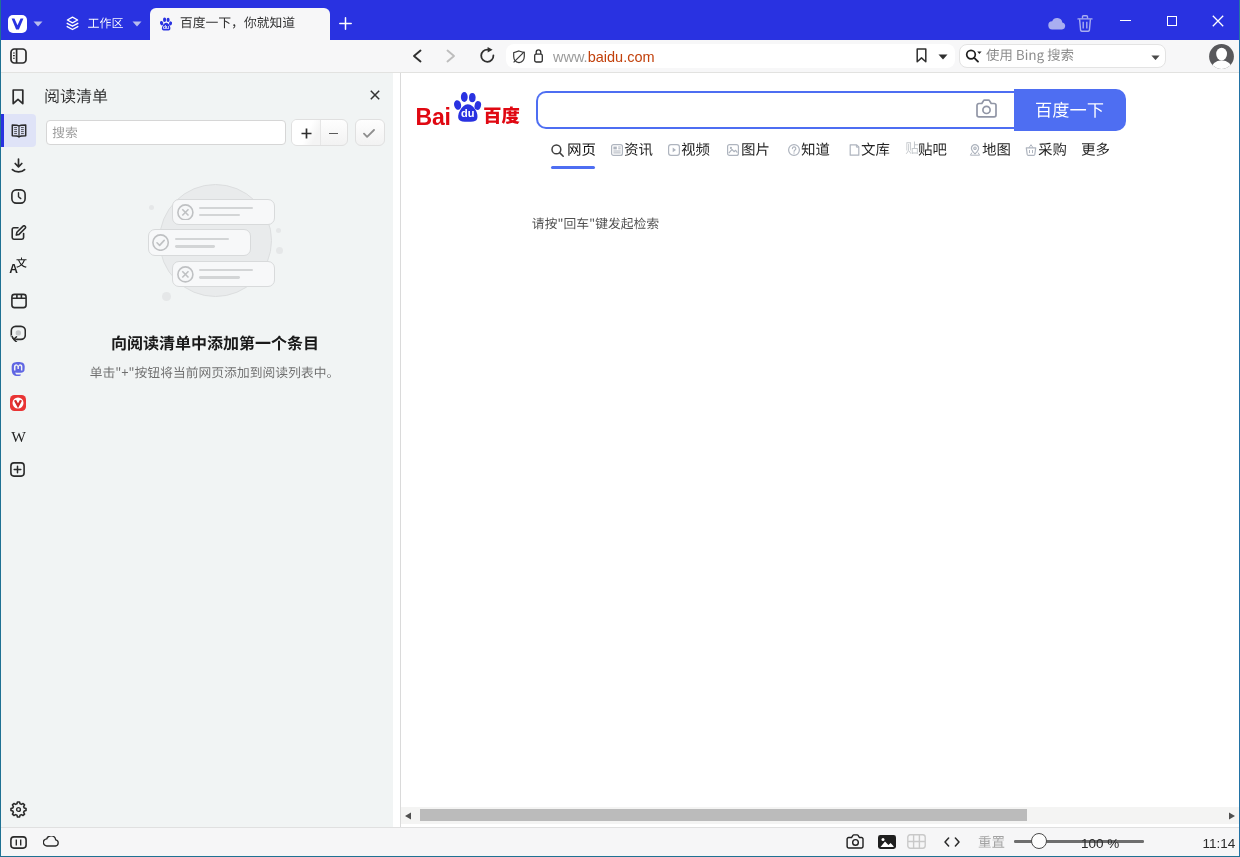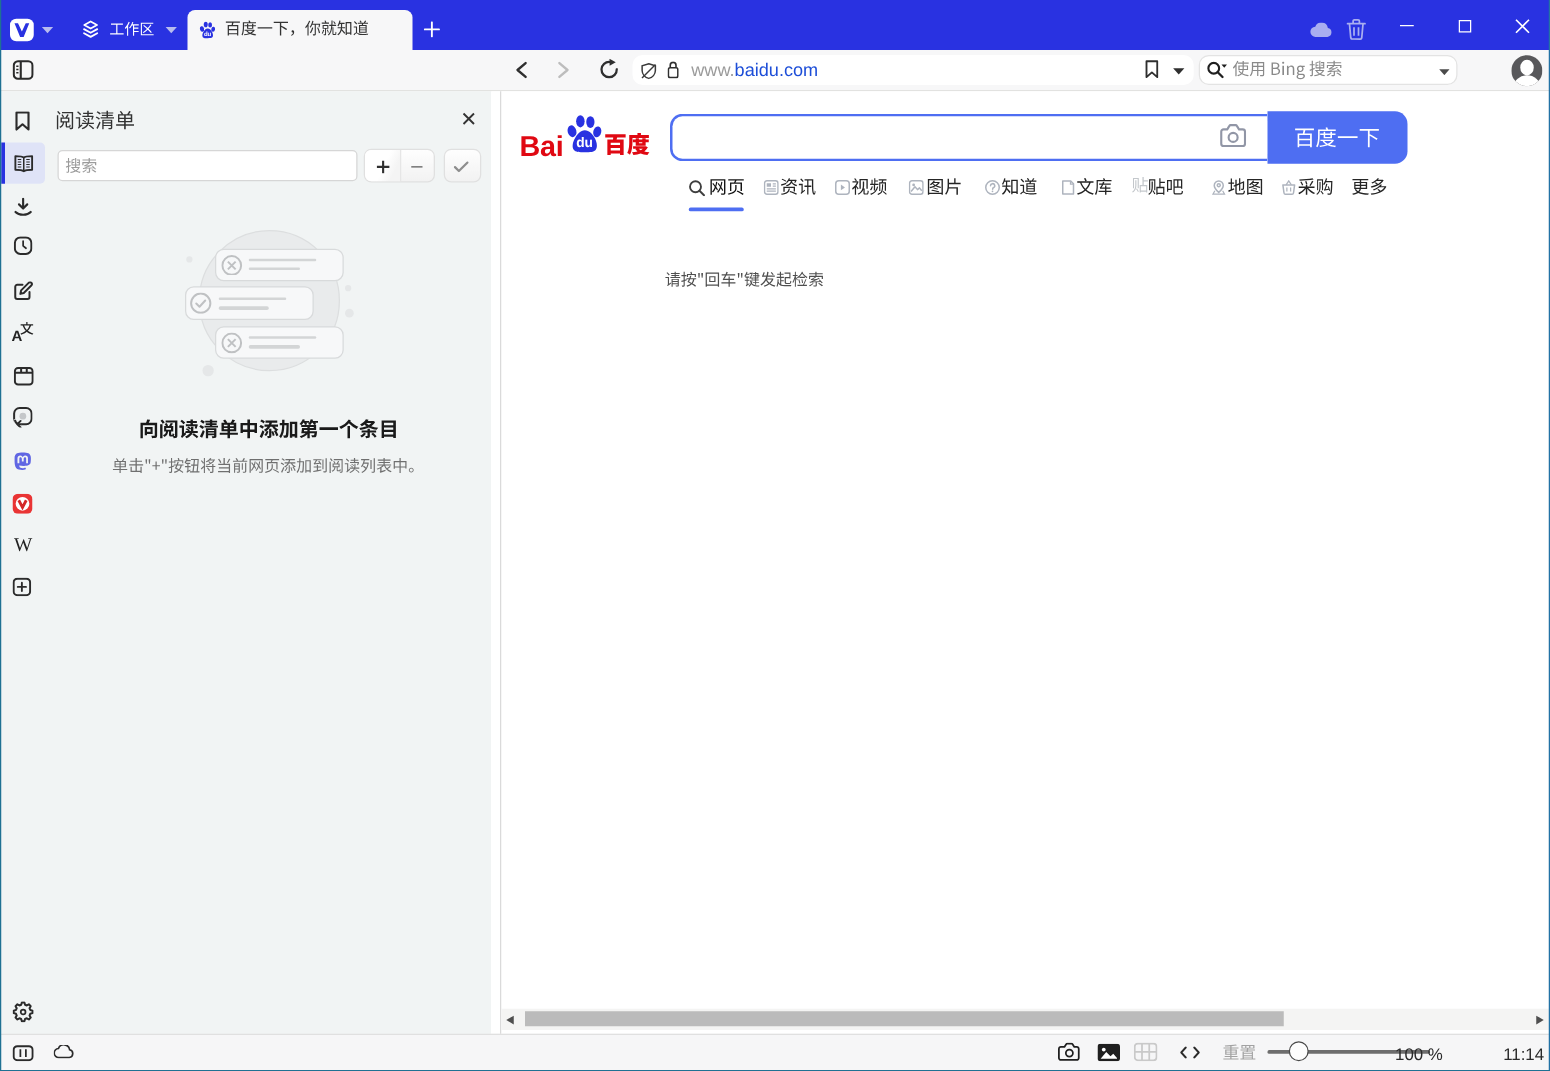"baidu.com" span { color: #1d4ed8 -> #c2410c }
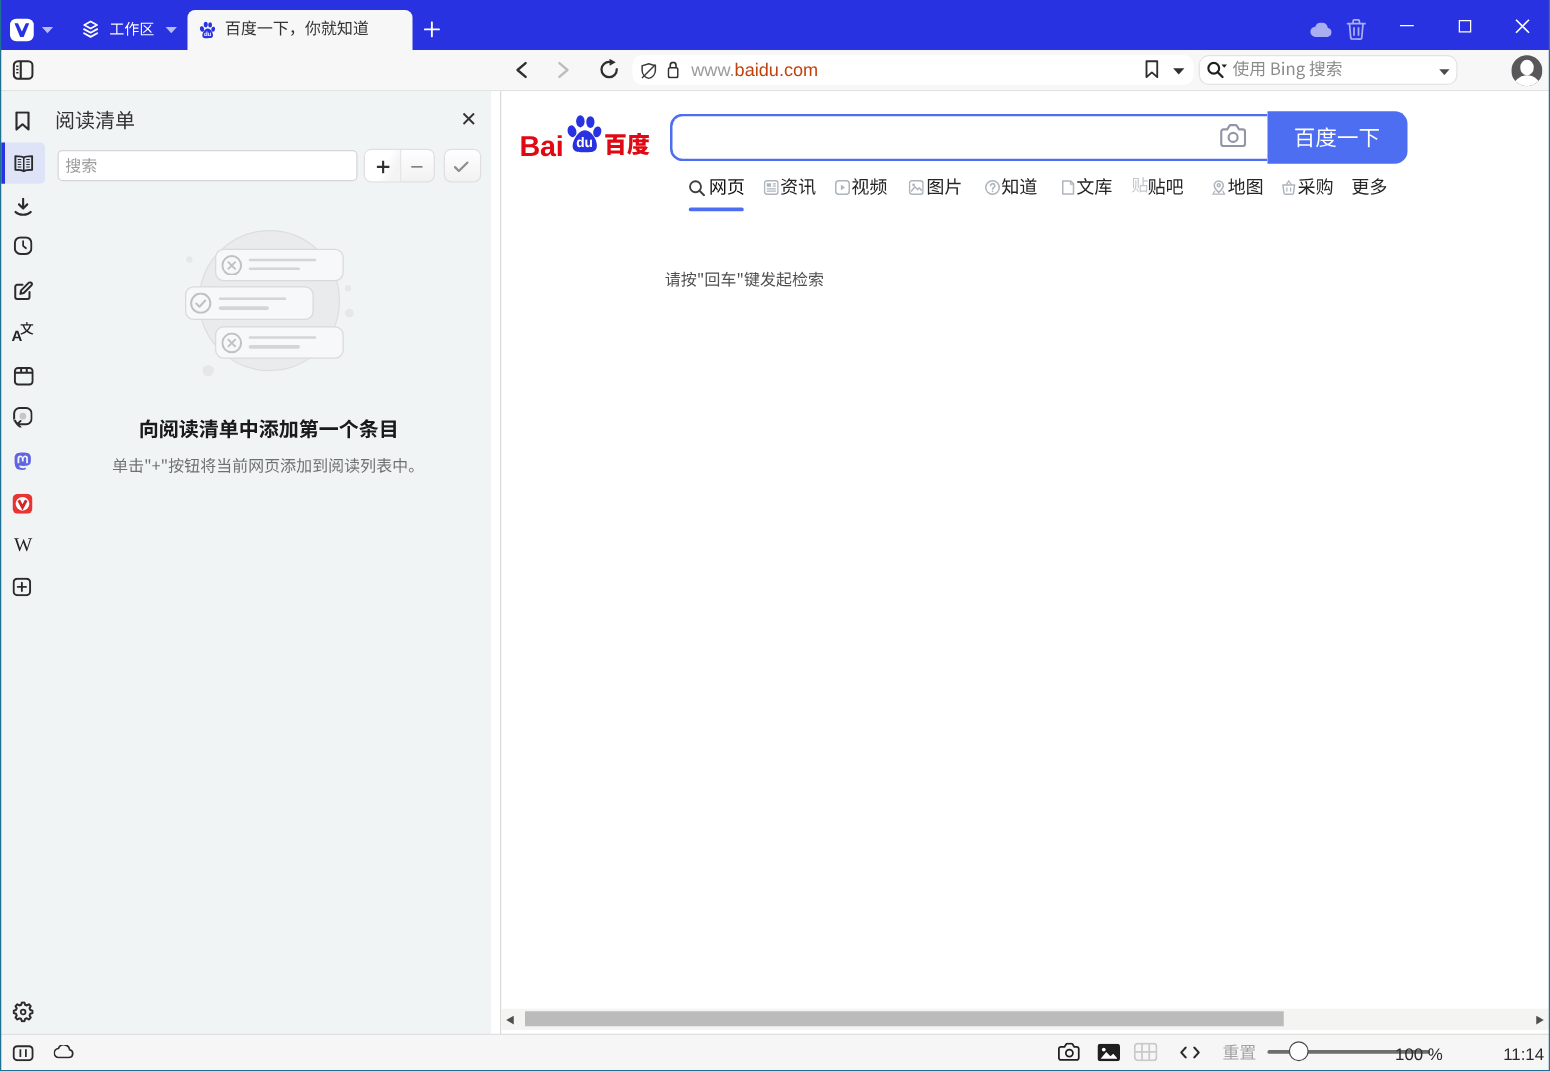"100 %" div.abs { left: 1116px -> 1081px }
